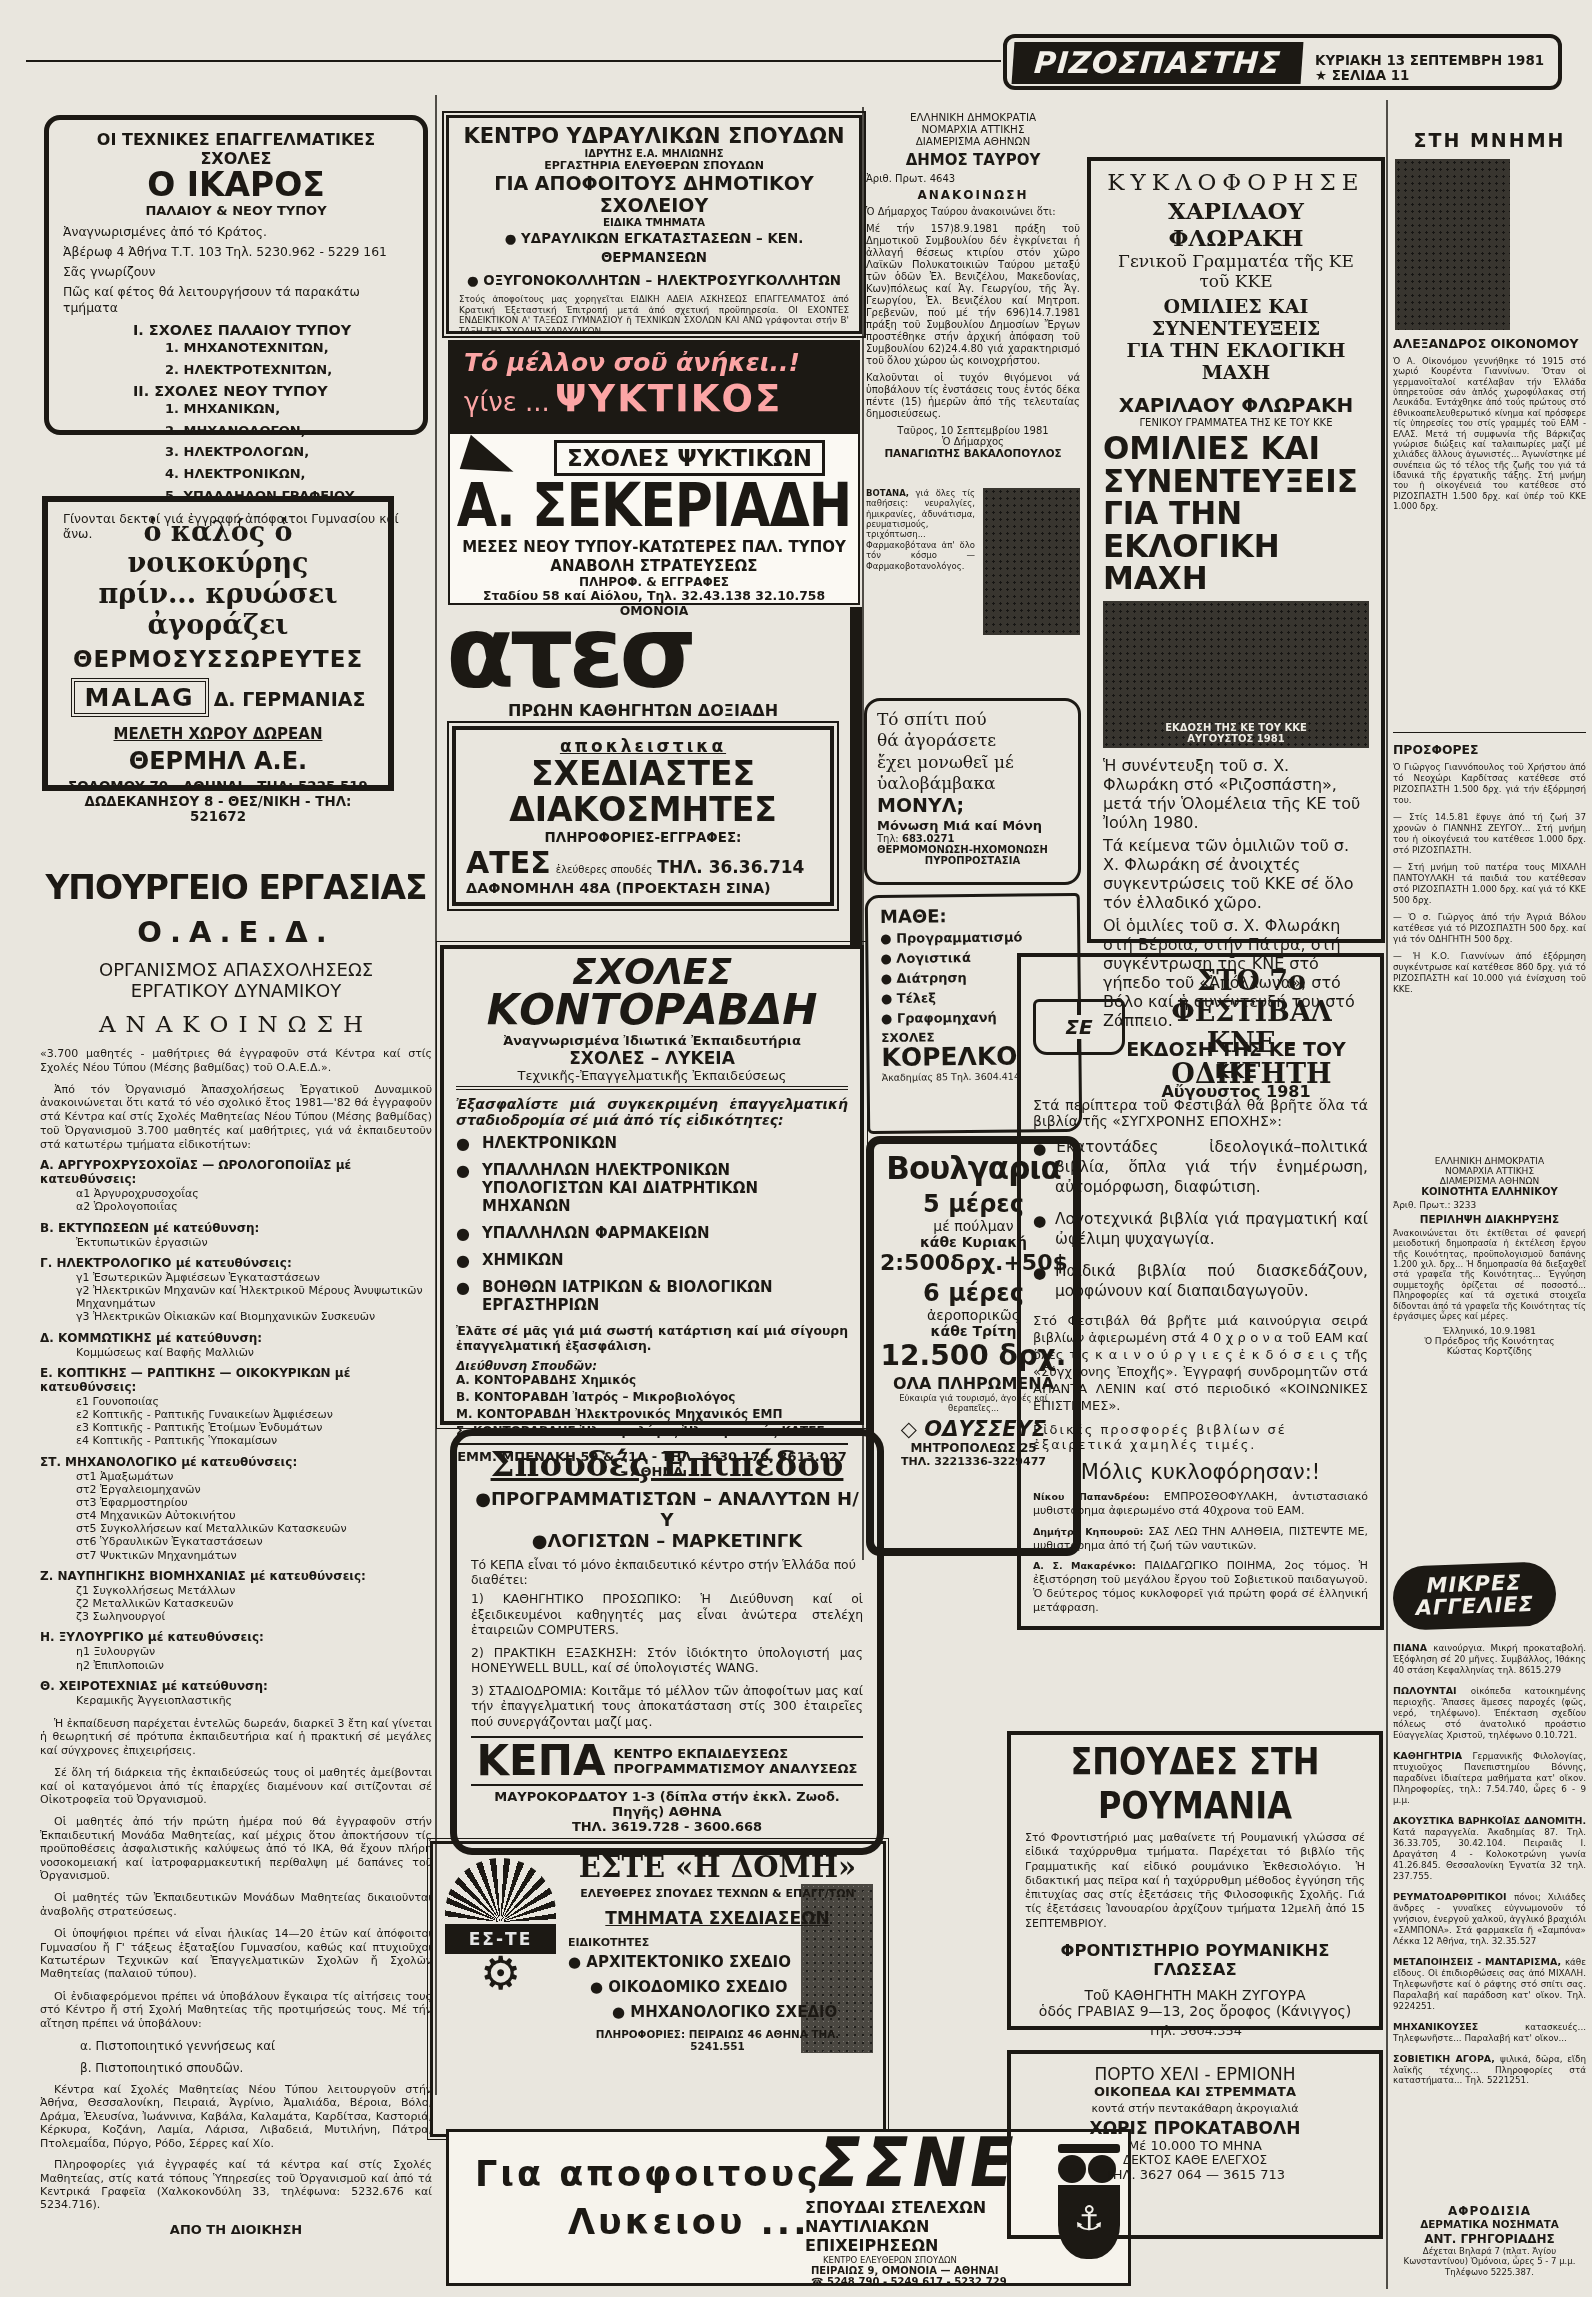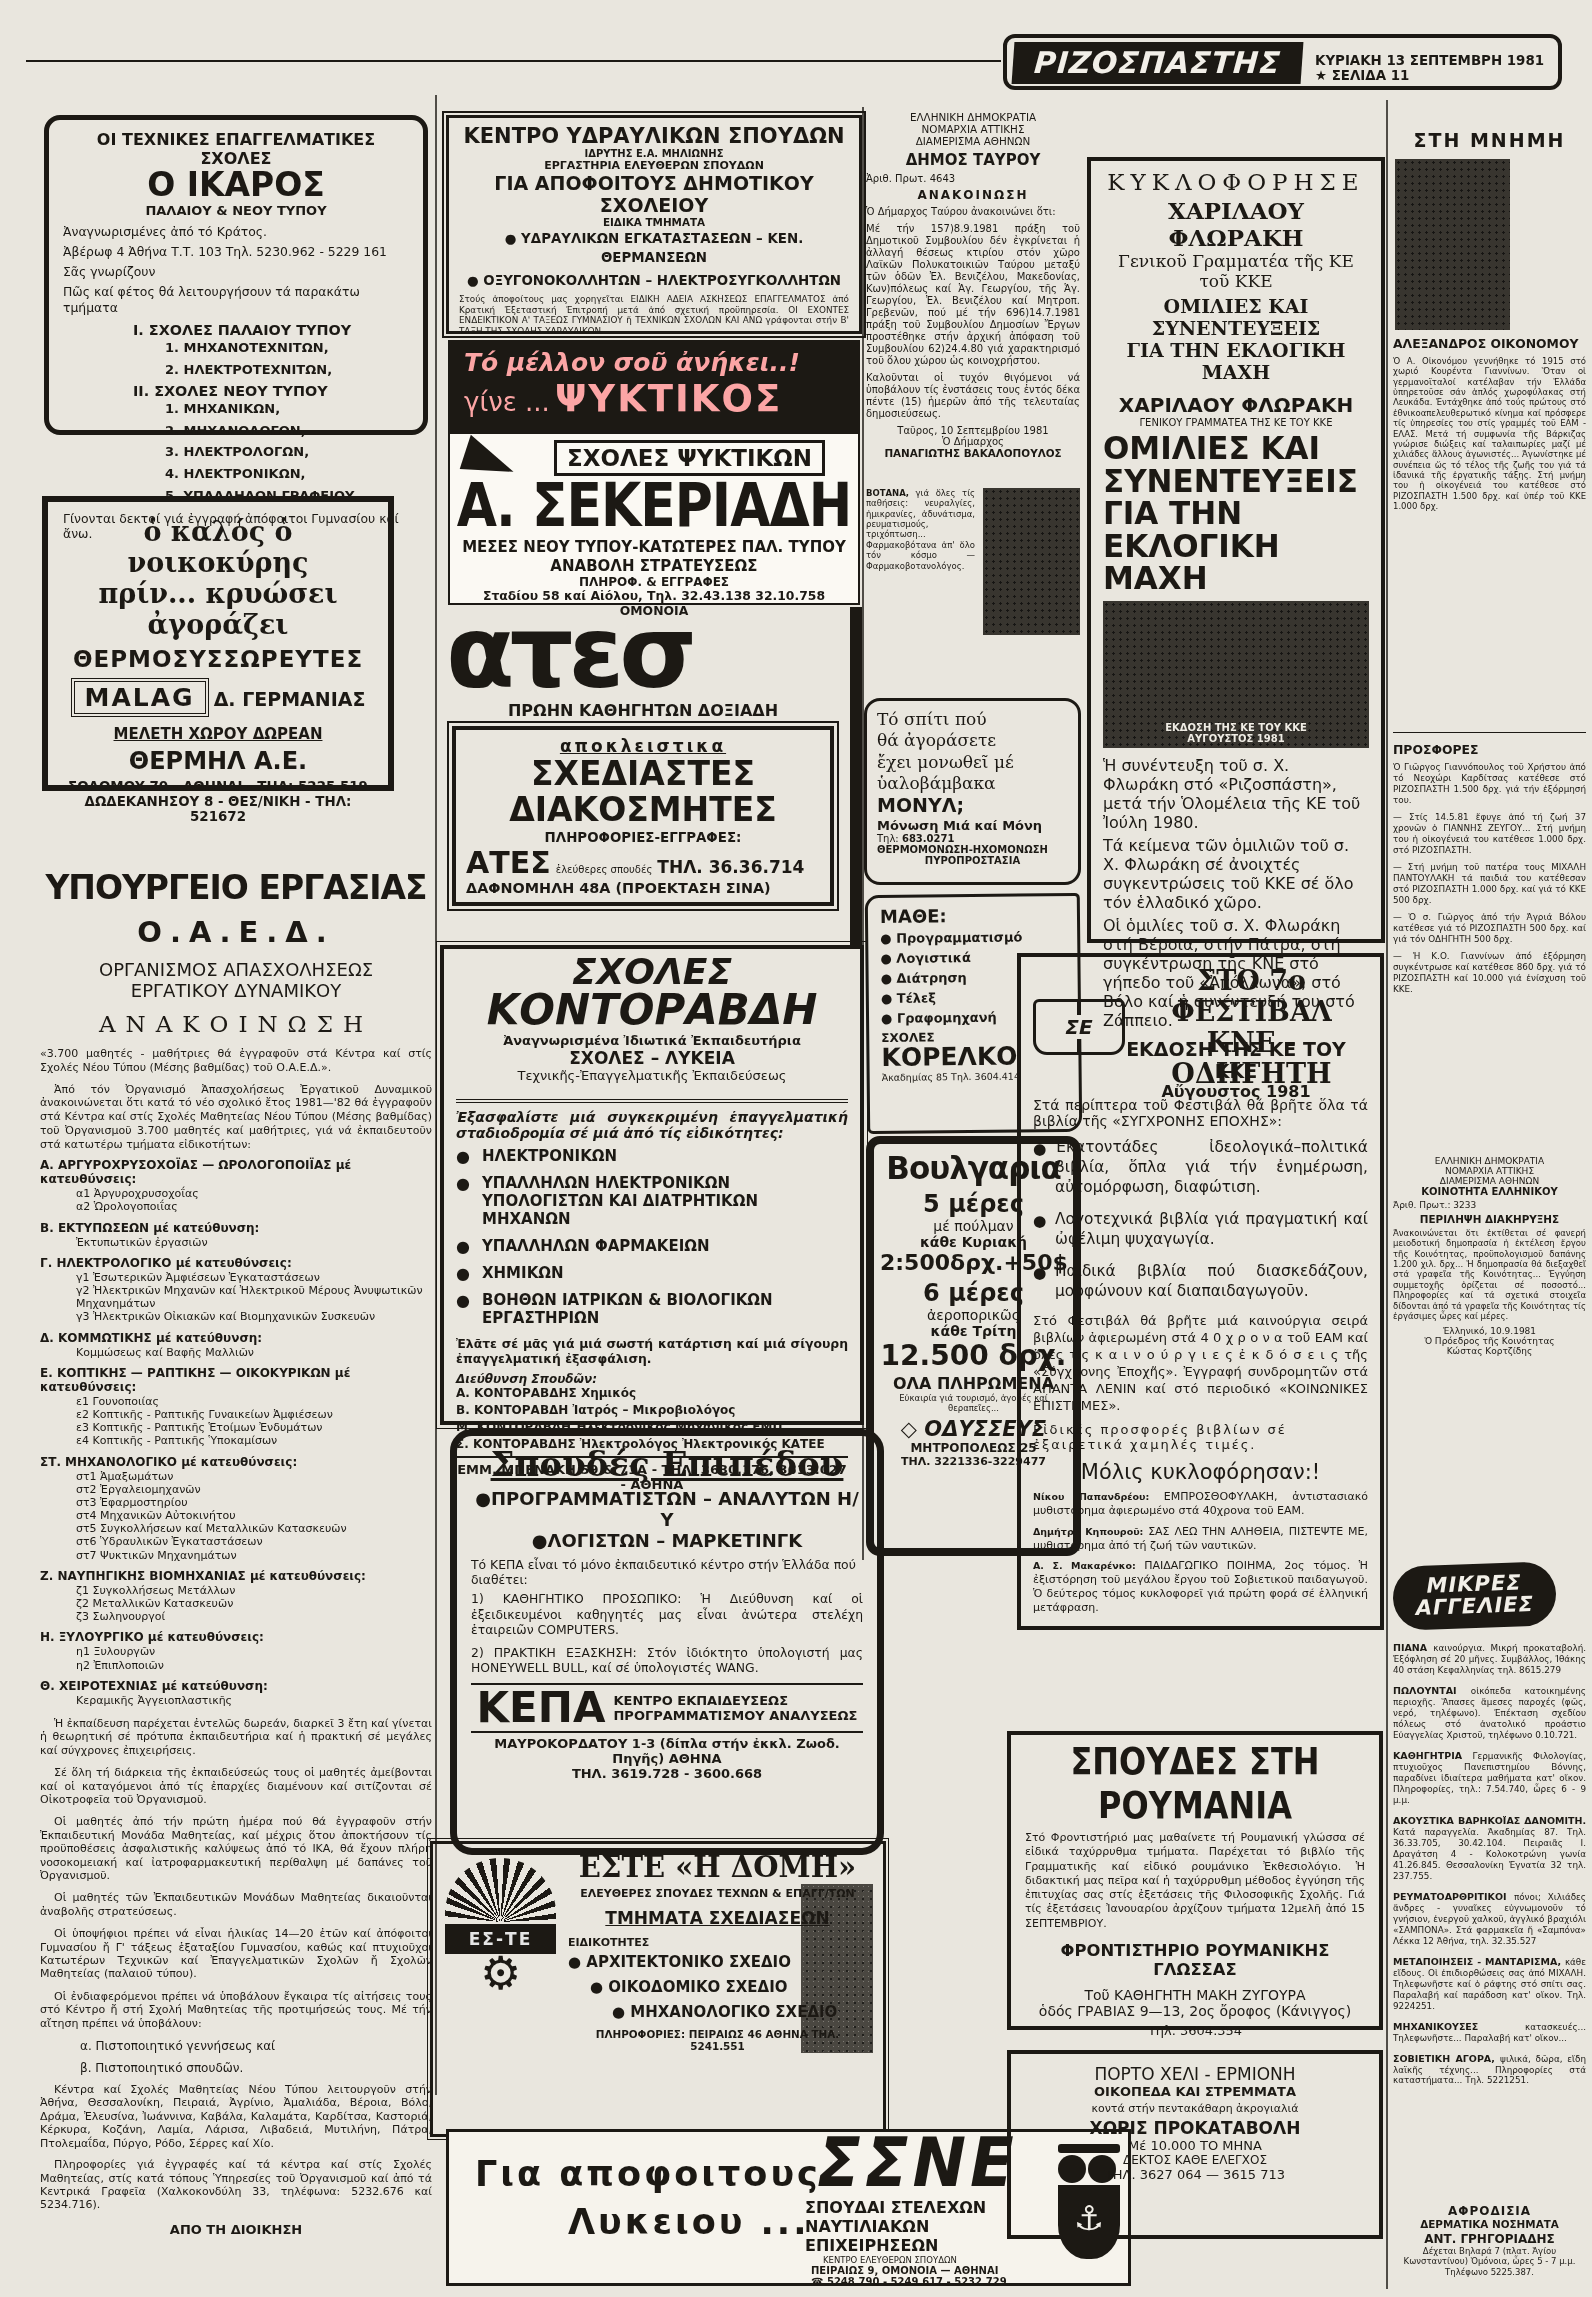"Τεχνικῆς-Ἐπαγγελματικῆς Ἐκπαιδεύσεως" div.c { padding-bottom: 16px -> 3px }
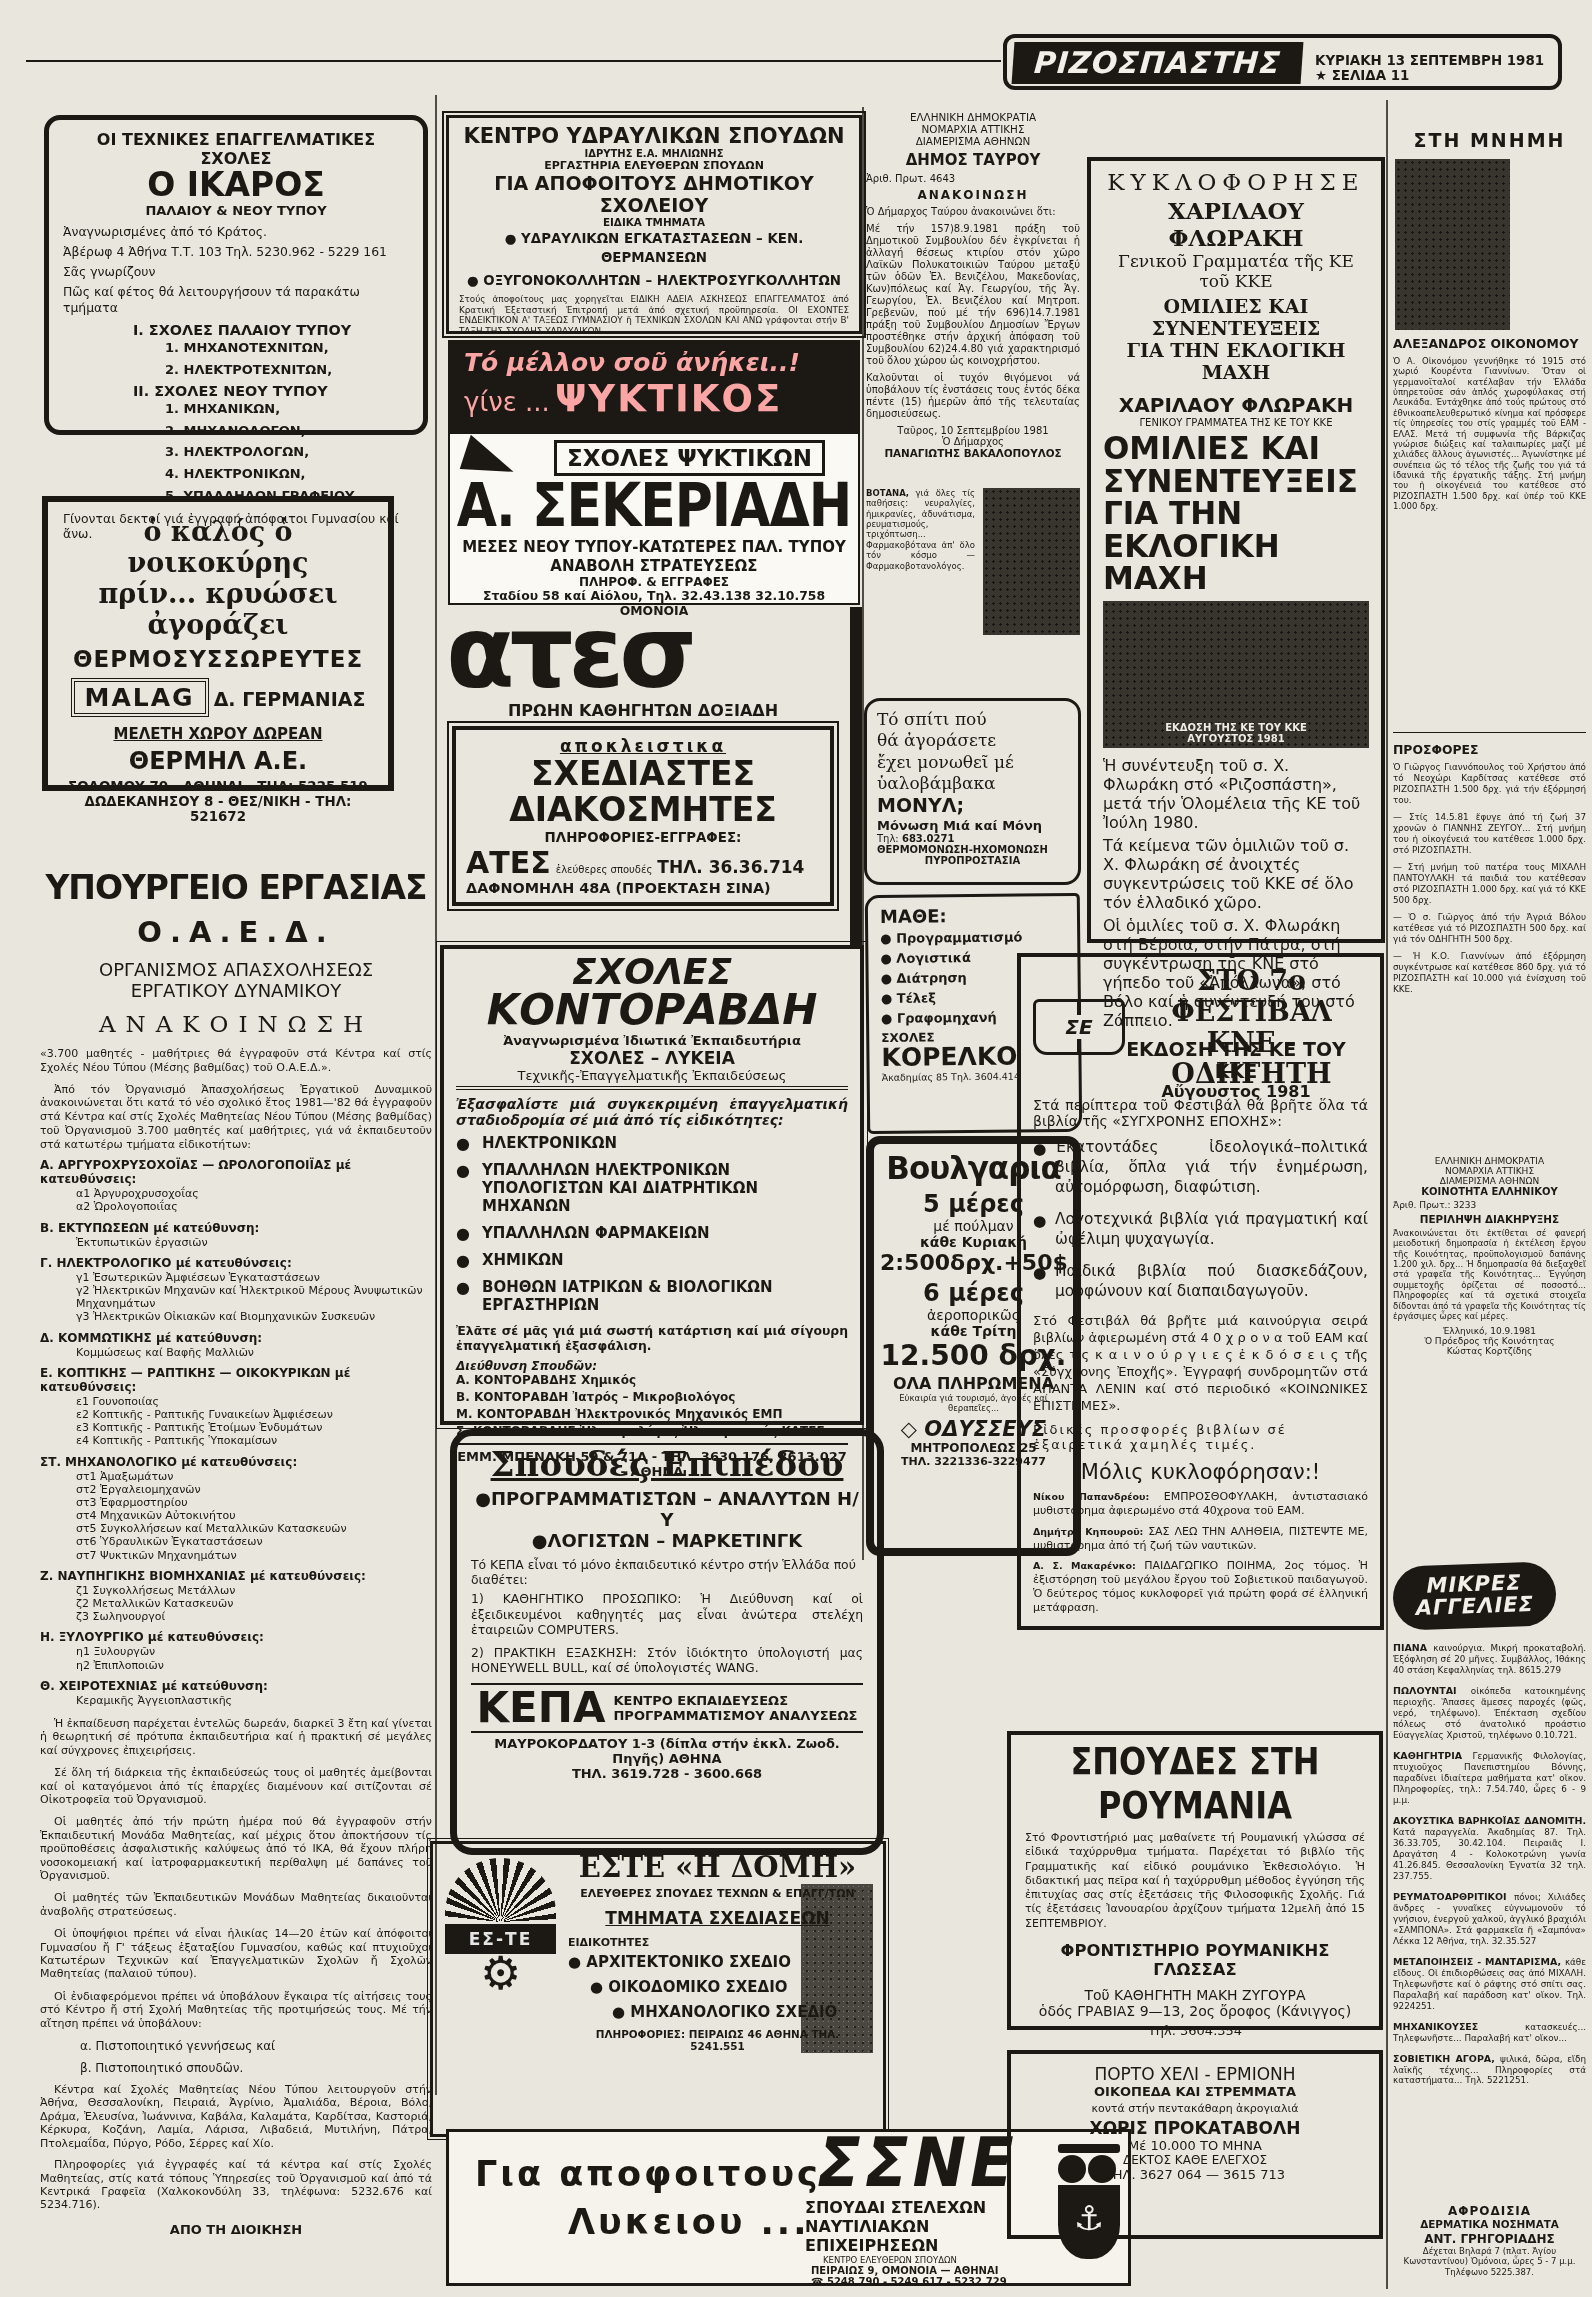"3) ΣΤΑΔΙΟΔΡΟΜΙΑ: Κοιτᾶμε τό μέλλον" div { html: none -> <div>3) ΣΤΑΔΙΟΔΡΟΜΙΑ: Κοιτᾶμε τό μέλλον τῶν ἀποφοίτων μας καί τήν ἐπαγγελματική τους ἀποκατάσταση στίς 300 ἑταιρεῖες πού συνεργάζονται μαζί μας.</div> }
